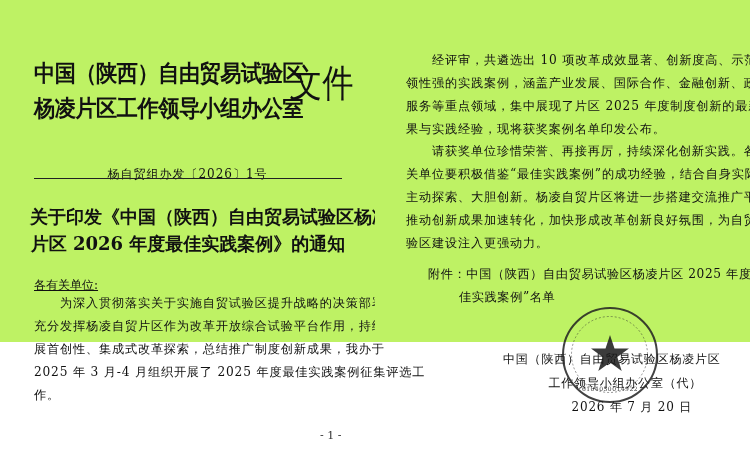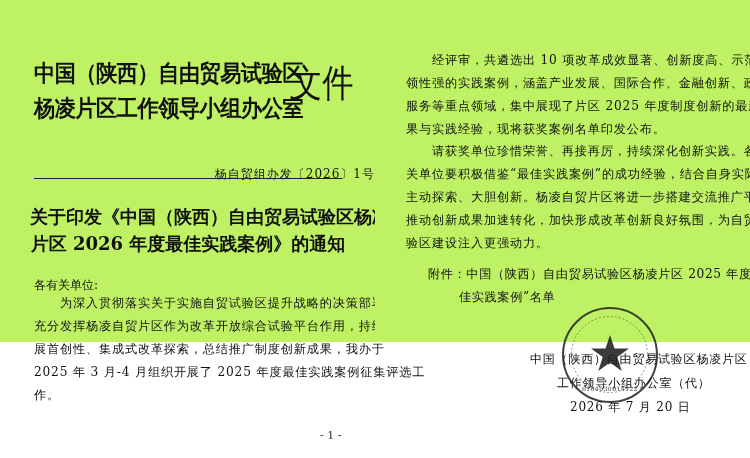"杨自贸组办发〔2026〕1号" .doc-number { text-align: right -> center }
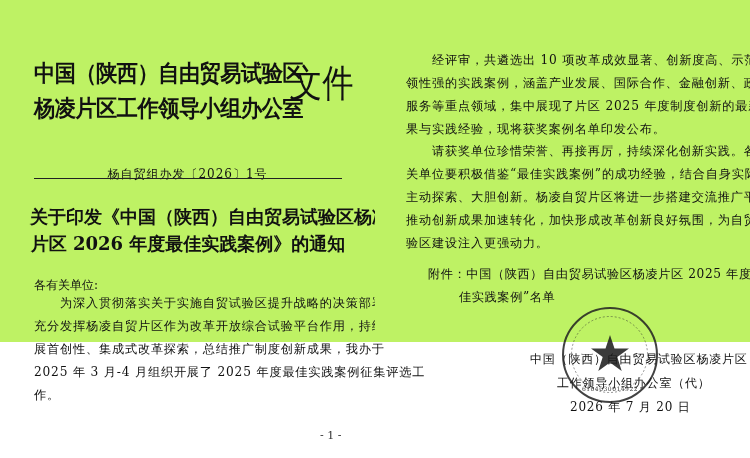"各有关单位:" .salutation { text-decoration: none -> underline }
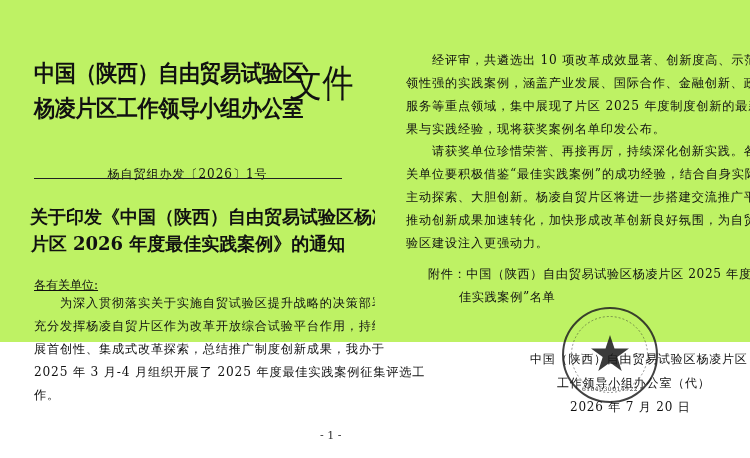"中国（陕西）自由贸易试验区杨凌片区" .signer { left: 155px -> 128px; text-align: none -> center }
